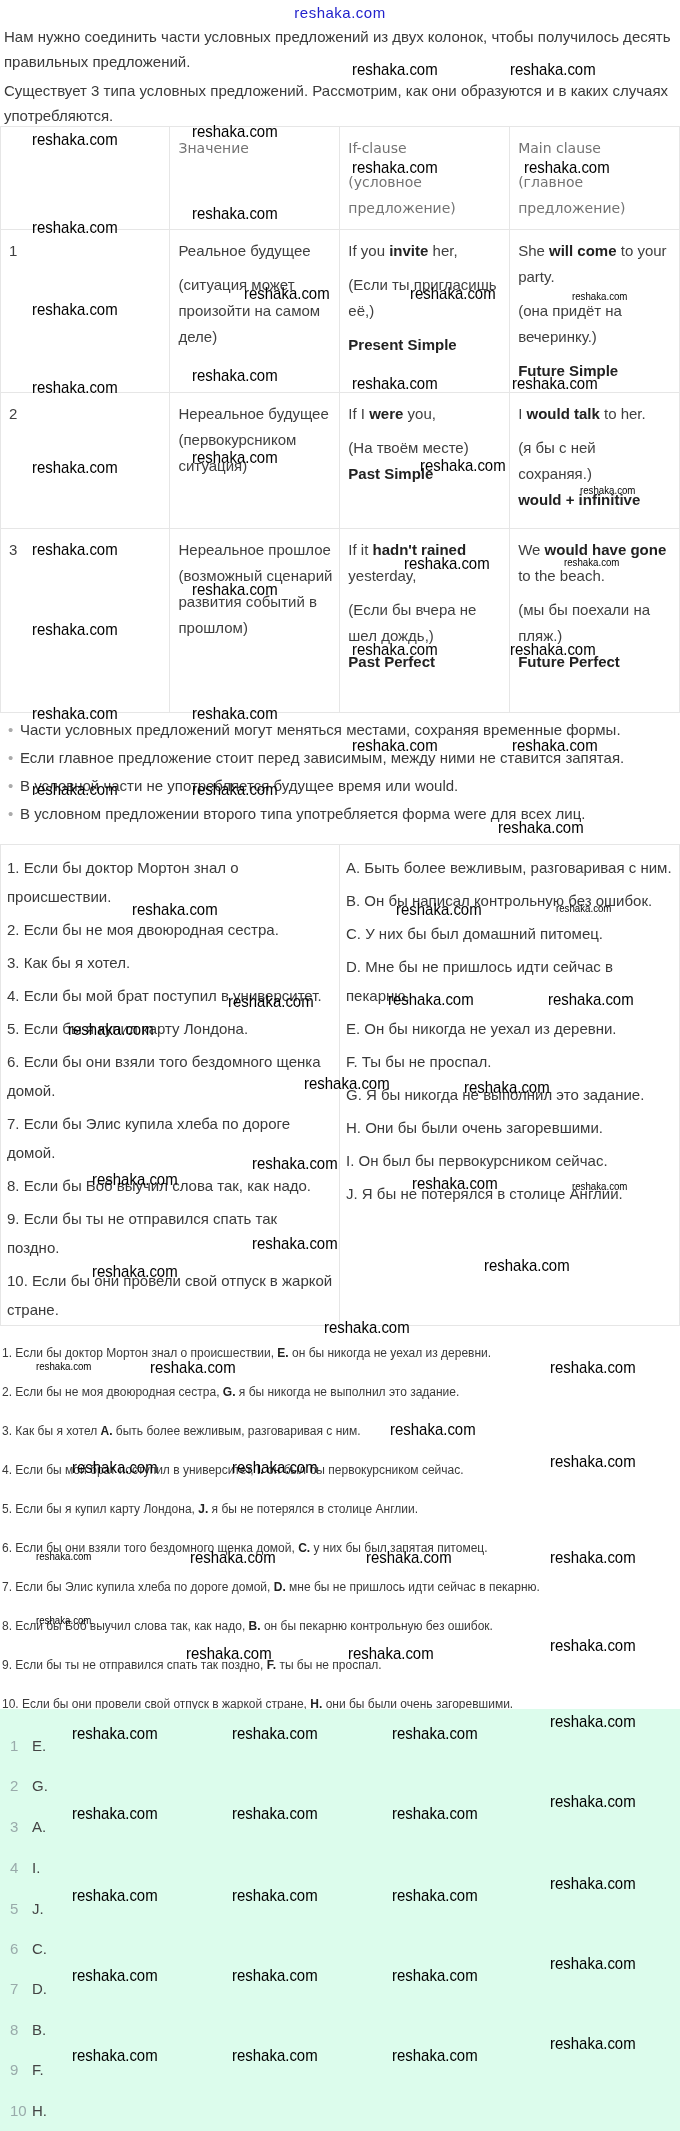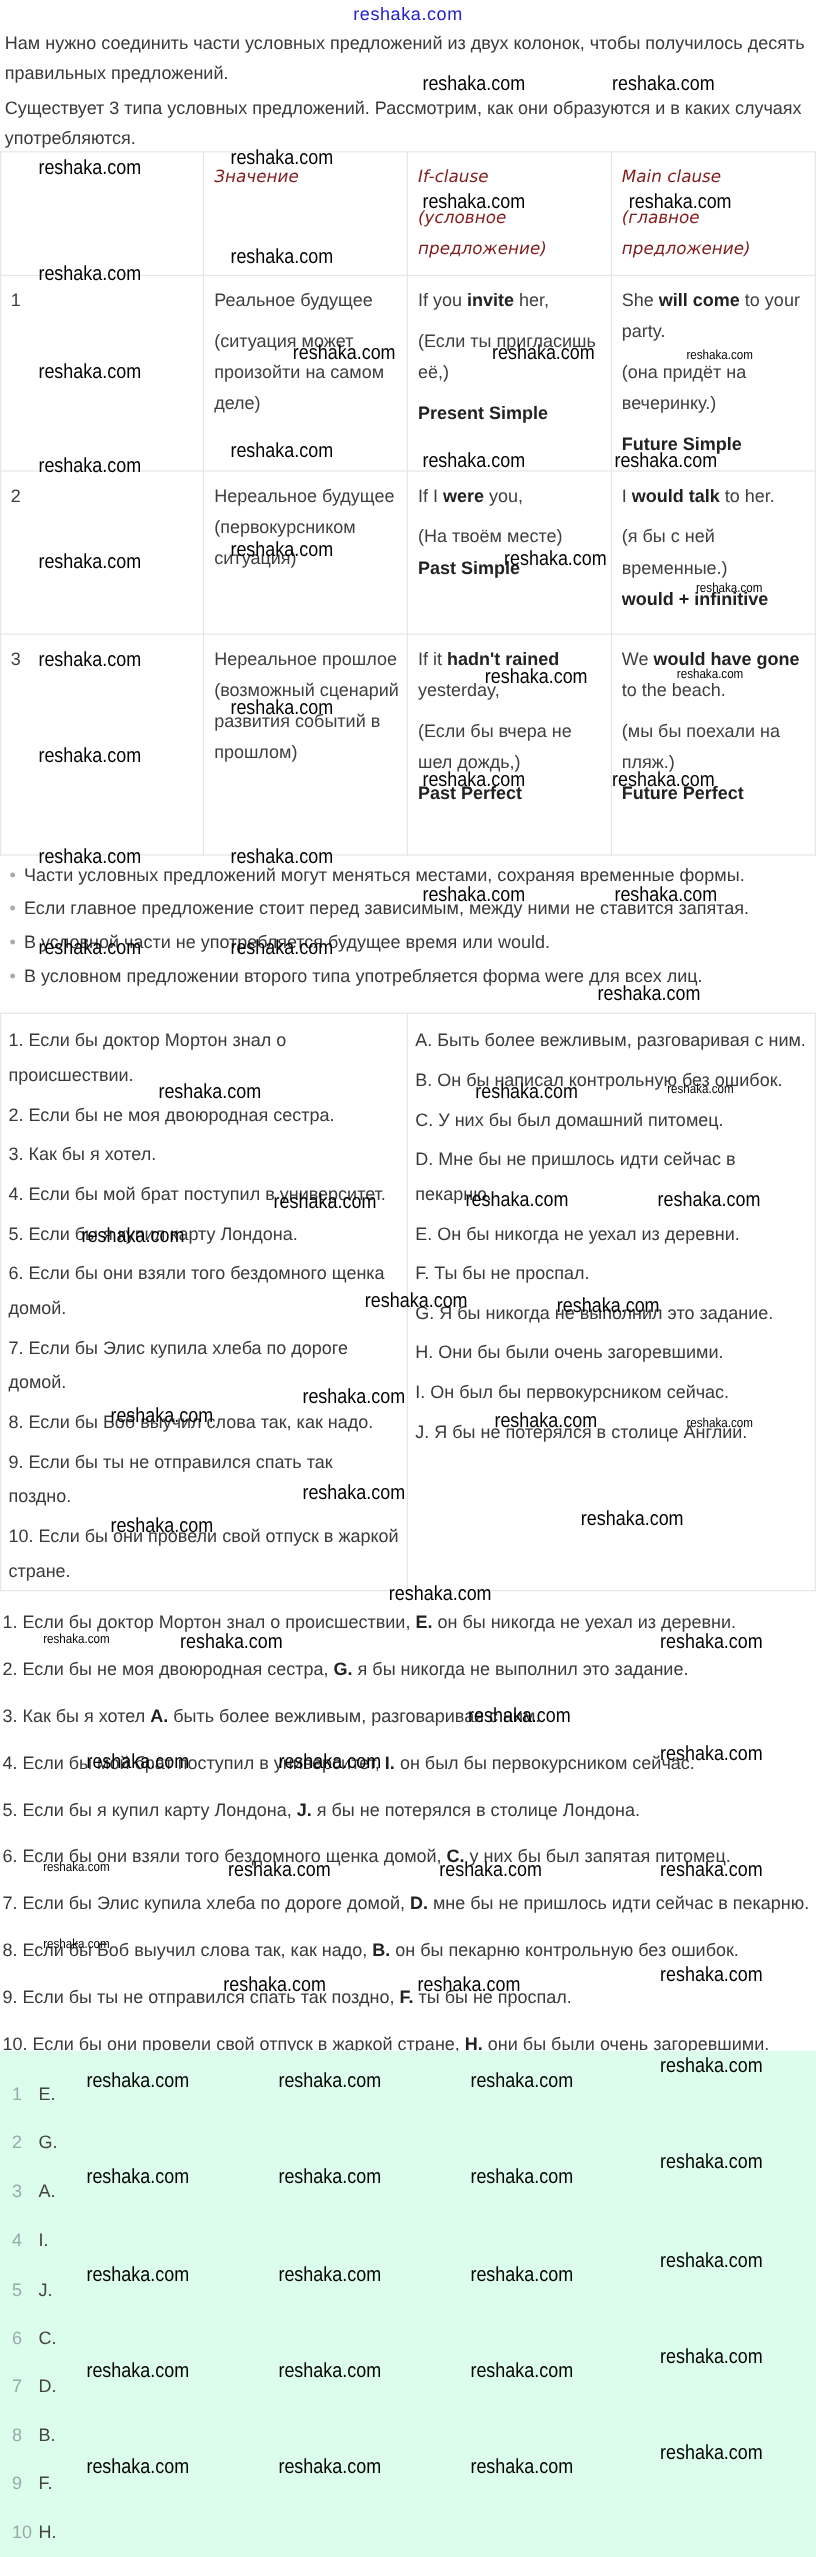"Значение" .it { color: #7f1d1d -> #737373; font-style: italic -> none }
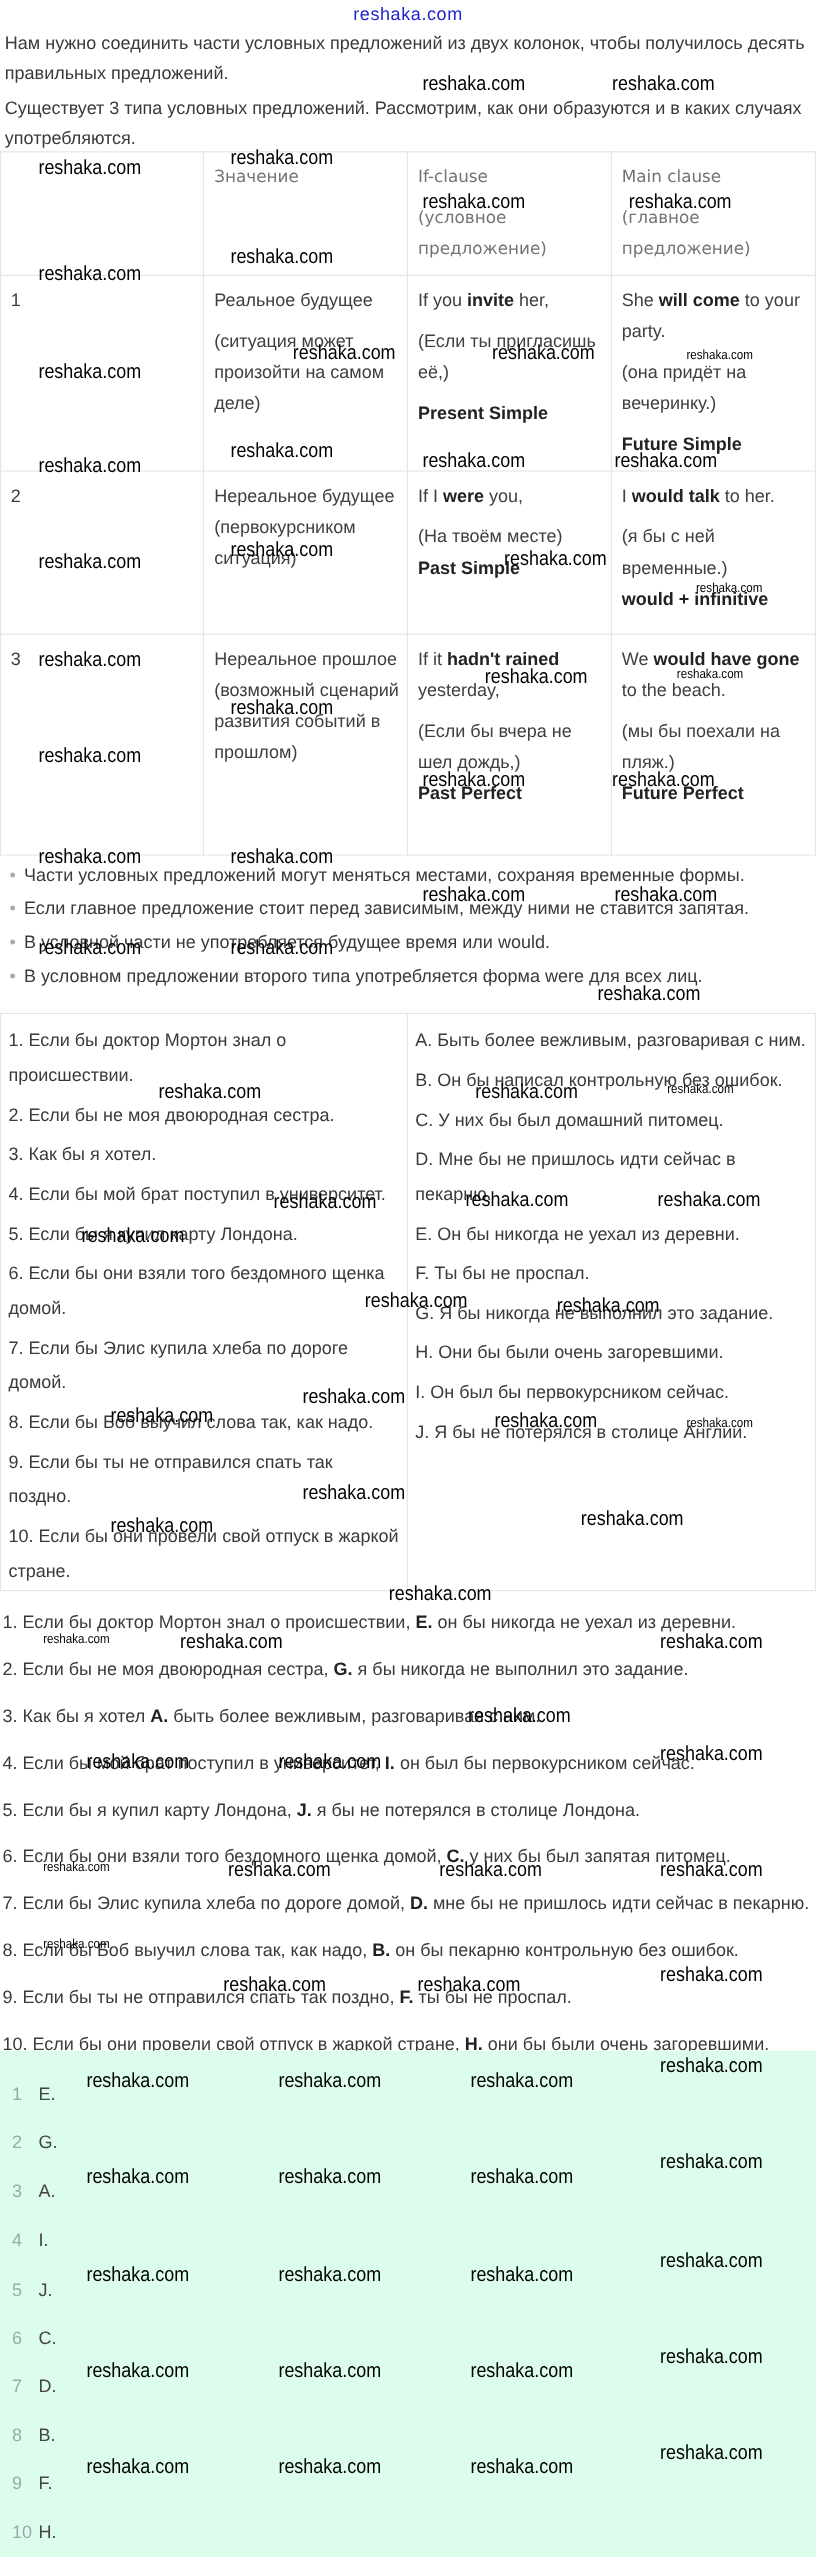"(я бы с ней временные.)" span.ln { text: временные -> сохраняя }
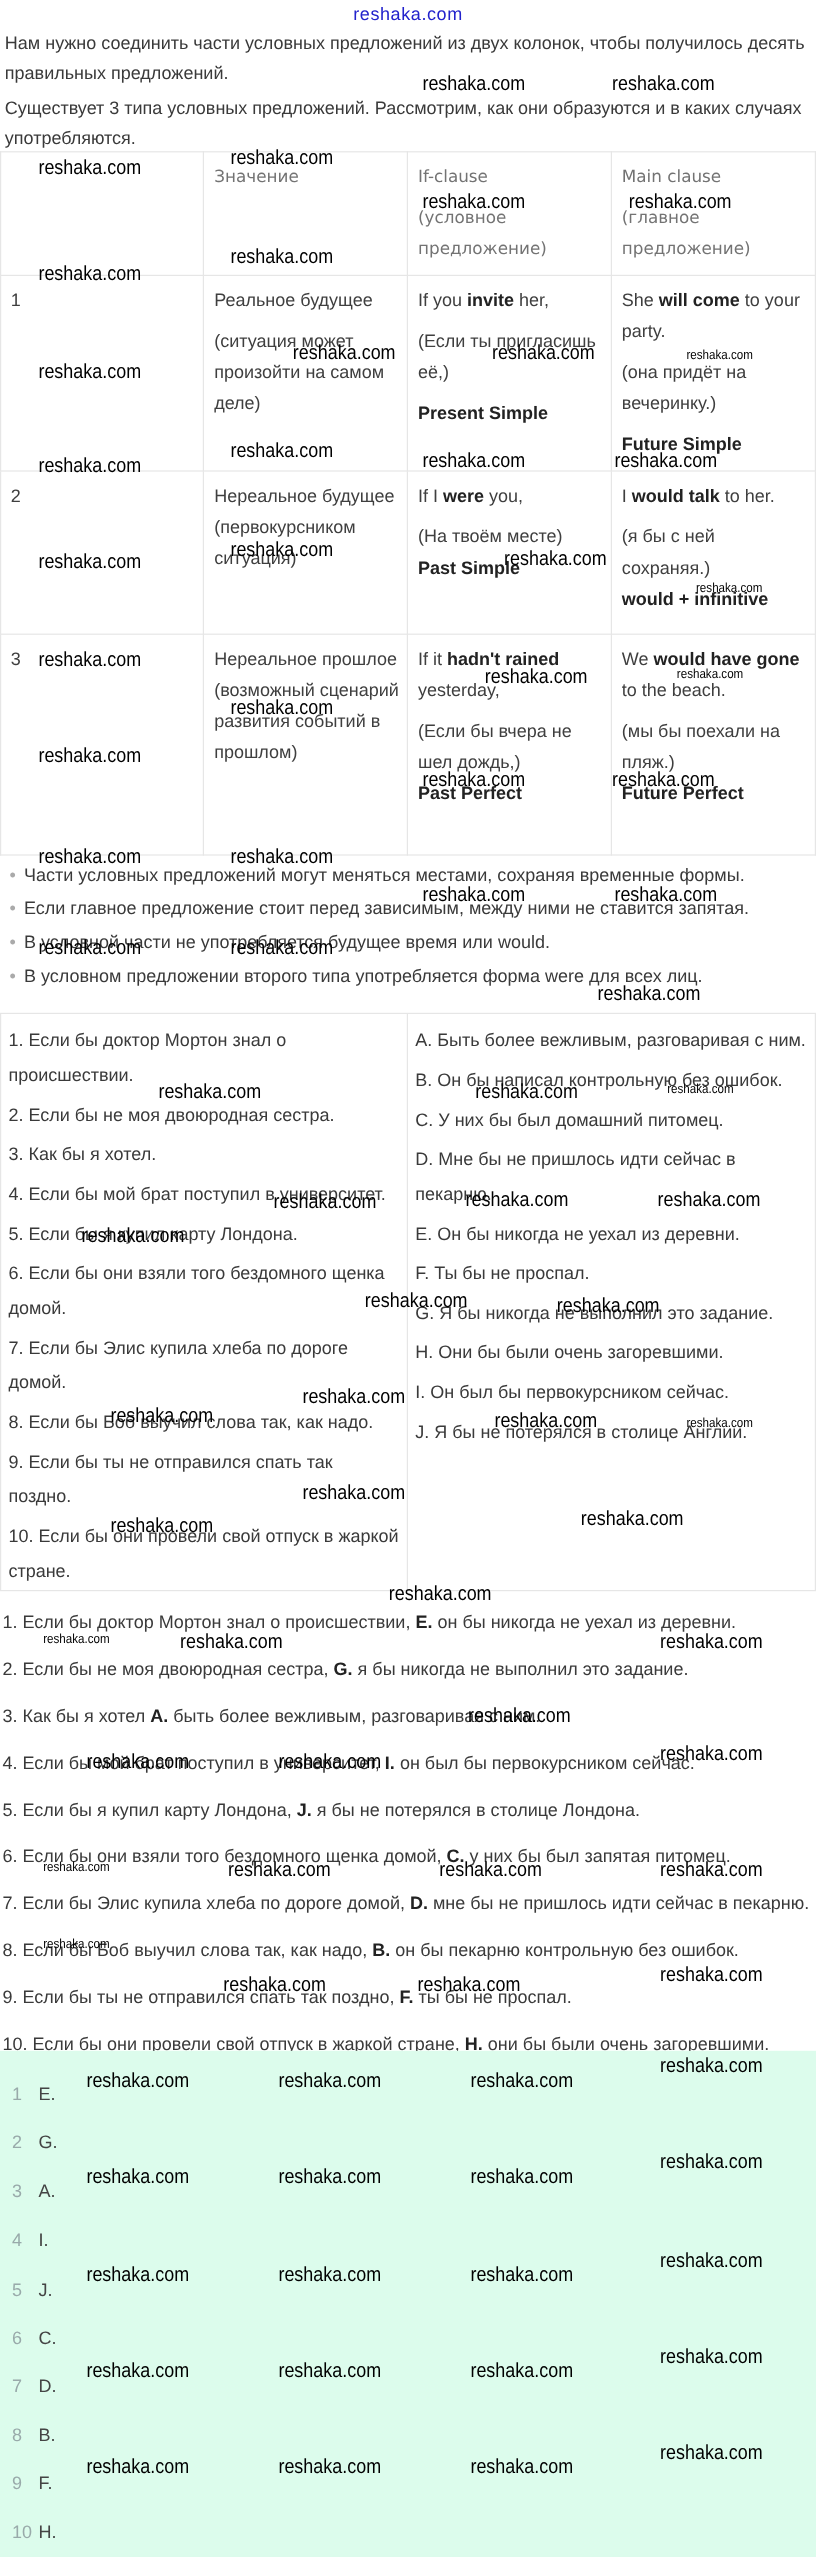"1. Если бы доктор Мортон знал о происшествии," .answers { font-size: 15px -> 12px }
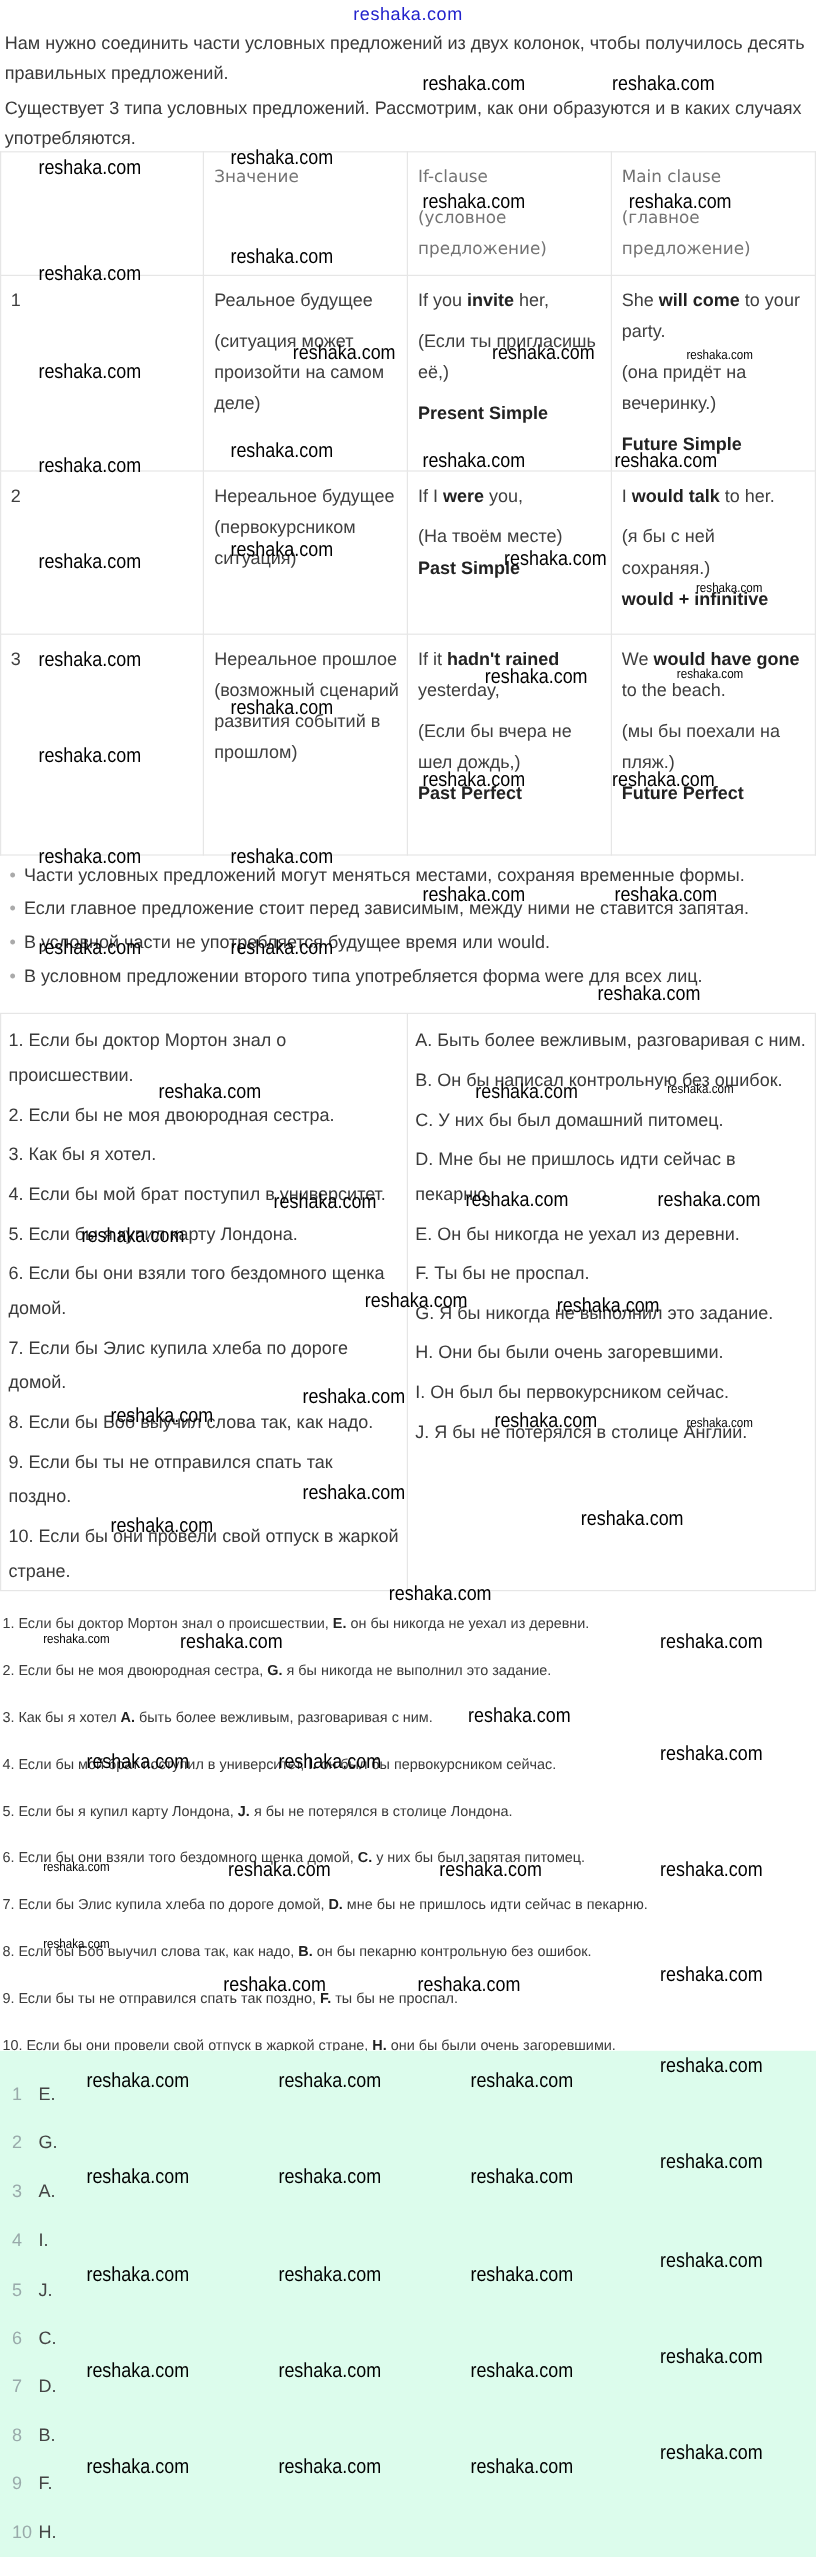"я бы не потерялся в" span { text: Лондона -> Англии }
